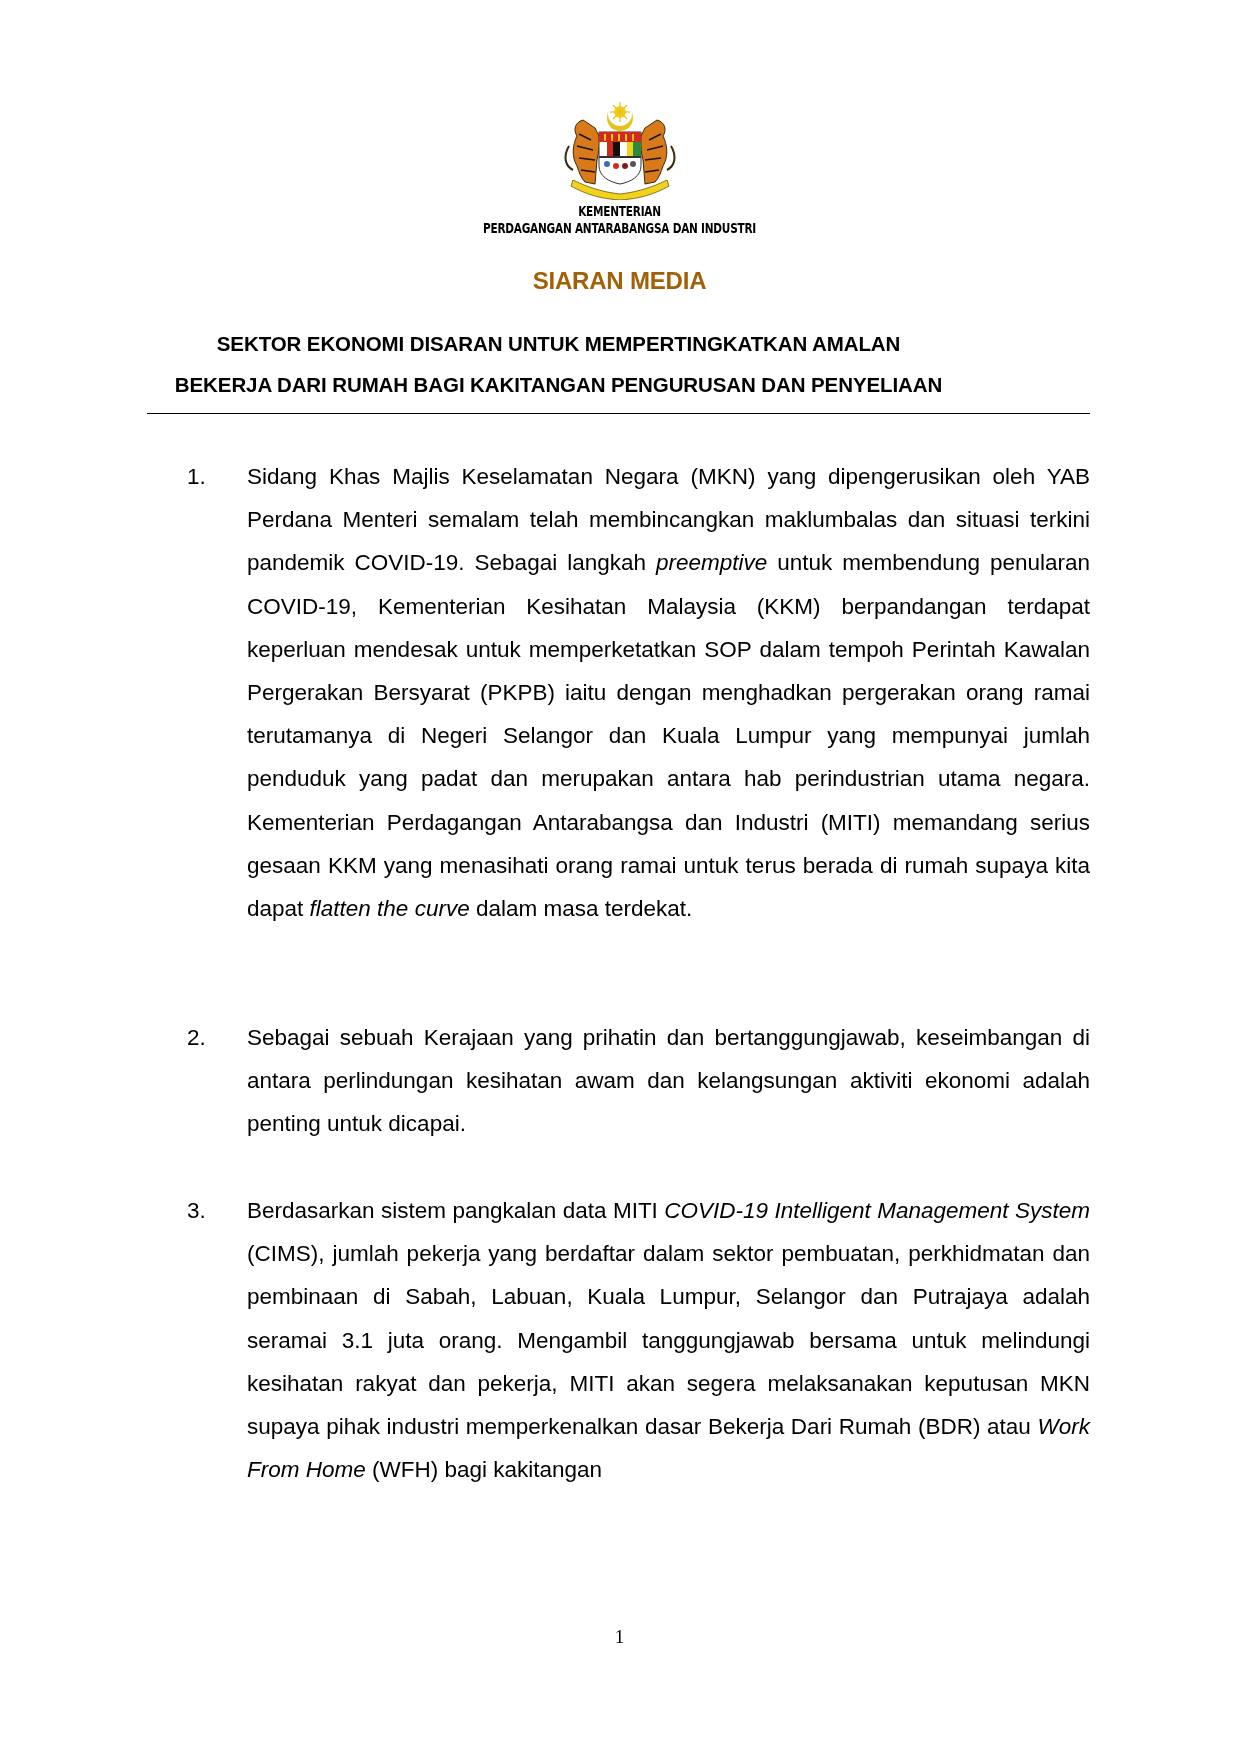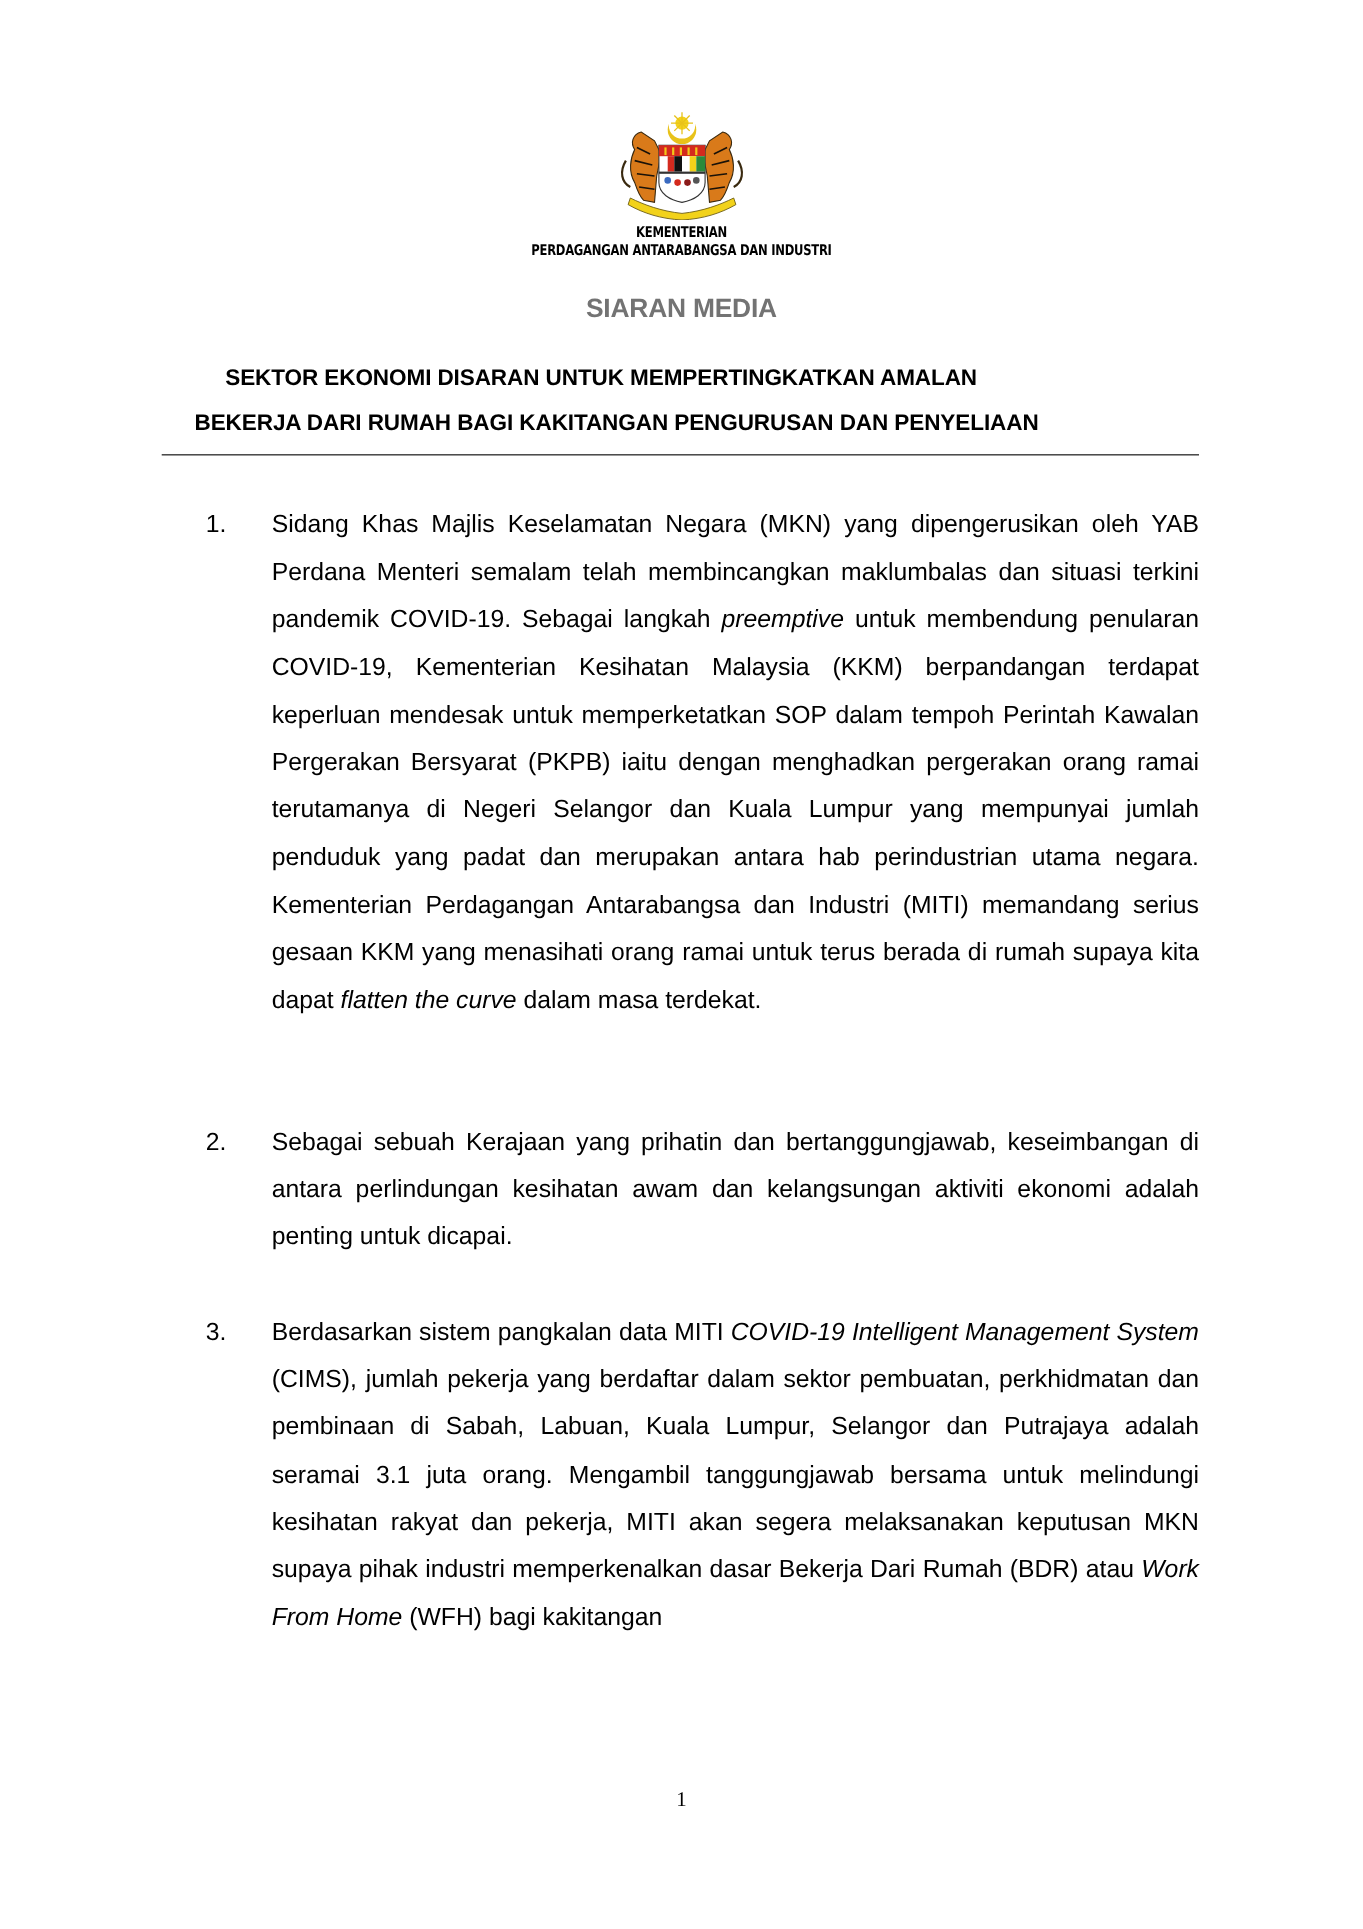"SIARAN MEDIA" .siaran { color: #737373 -> #a16207 }
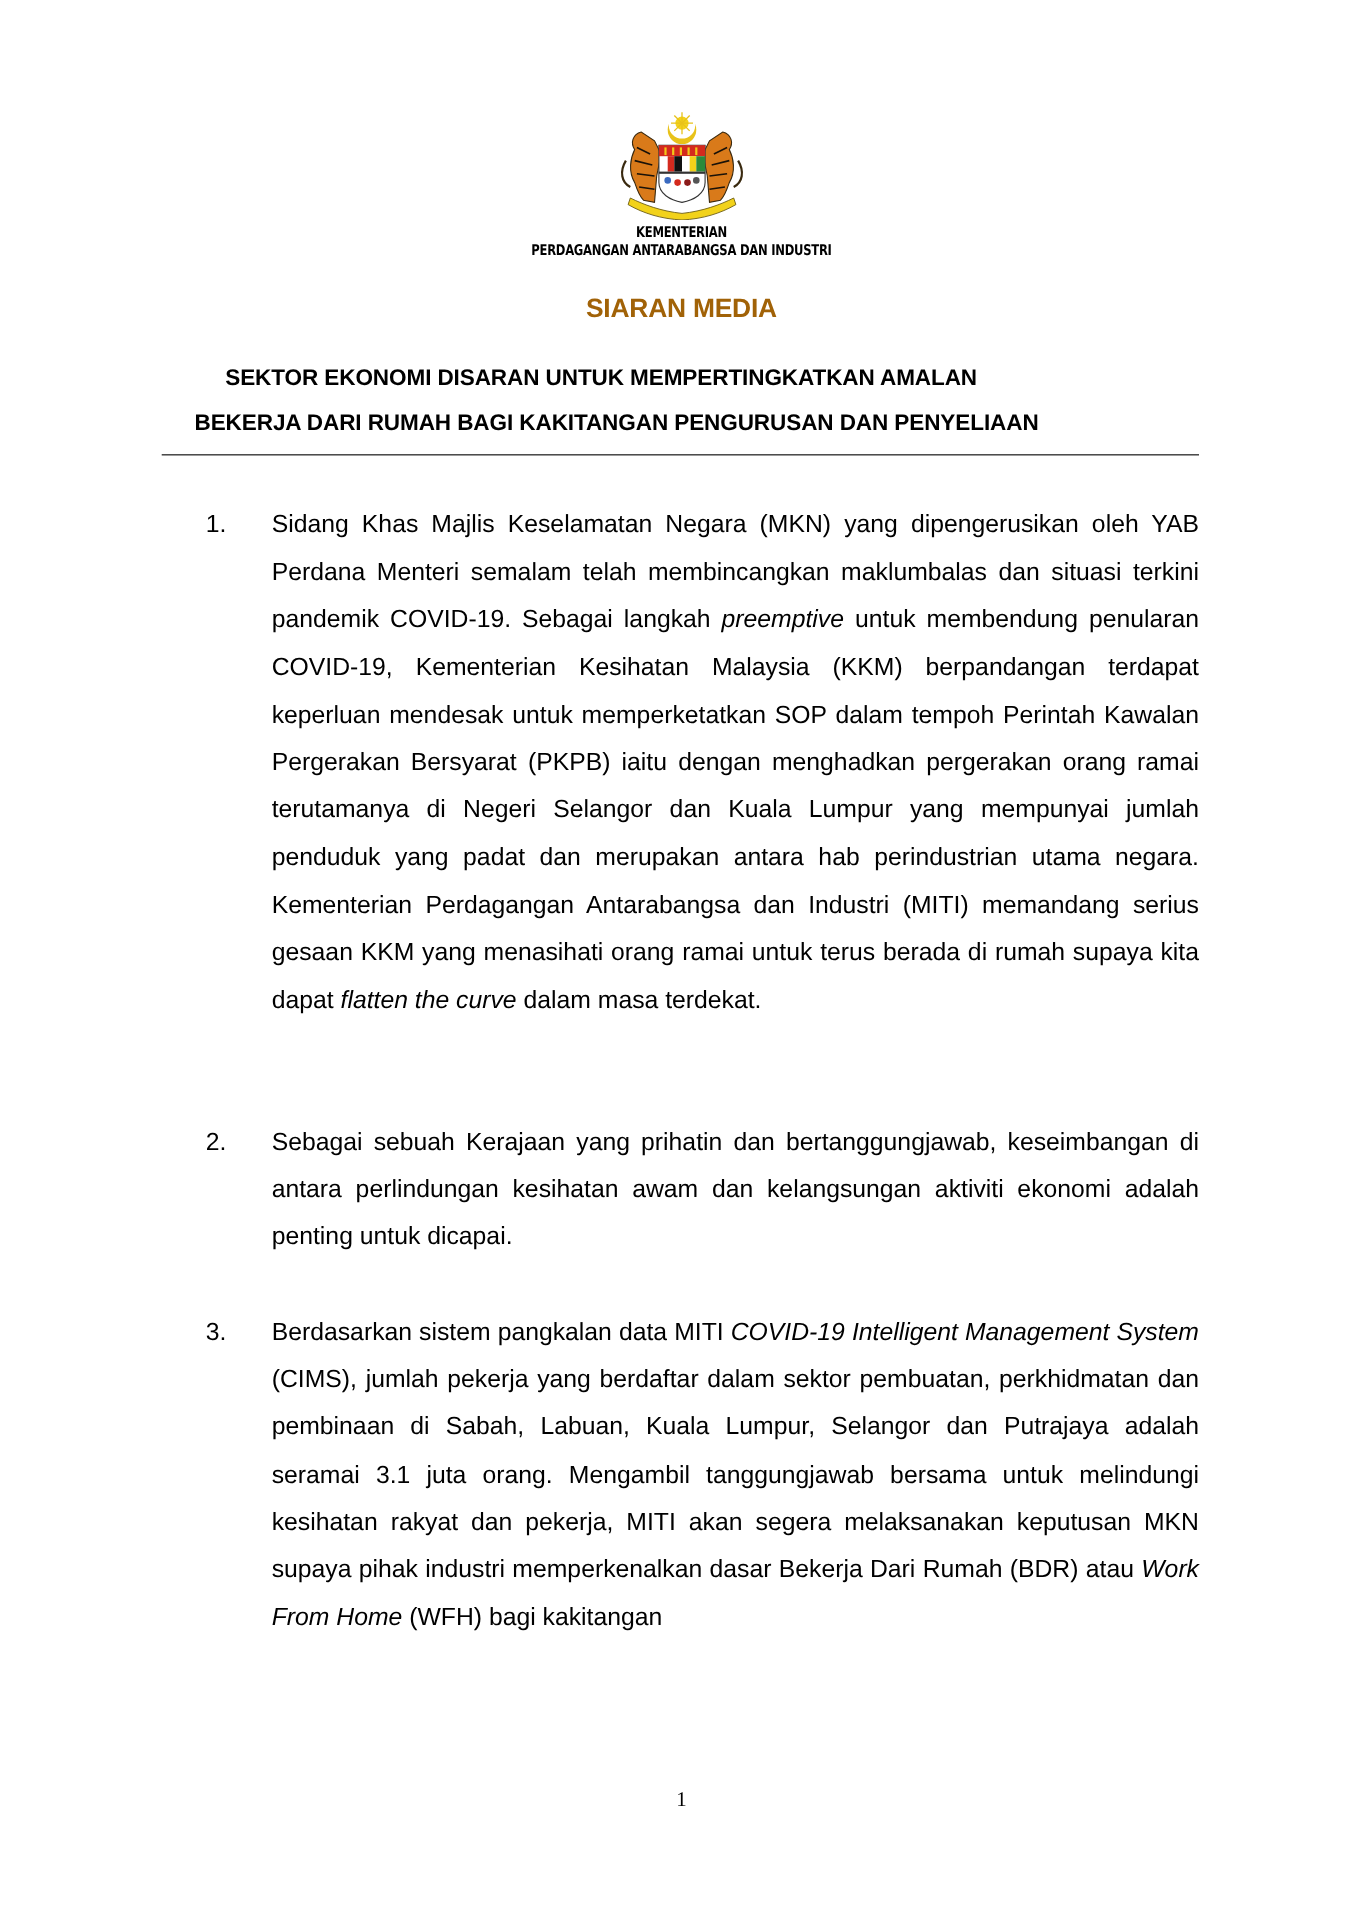"SEKTOR EKONOMI DISARAN UNTUK" .headline { left: 0 -> 12px }
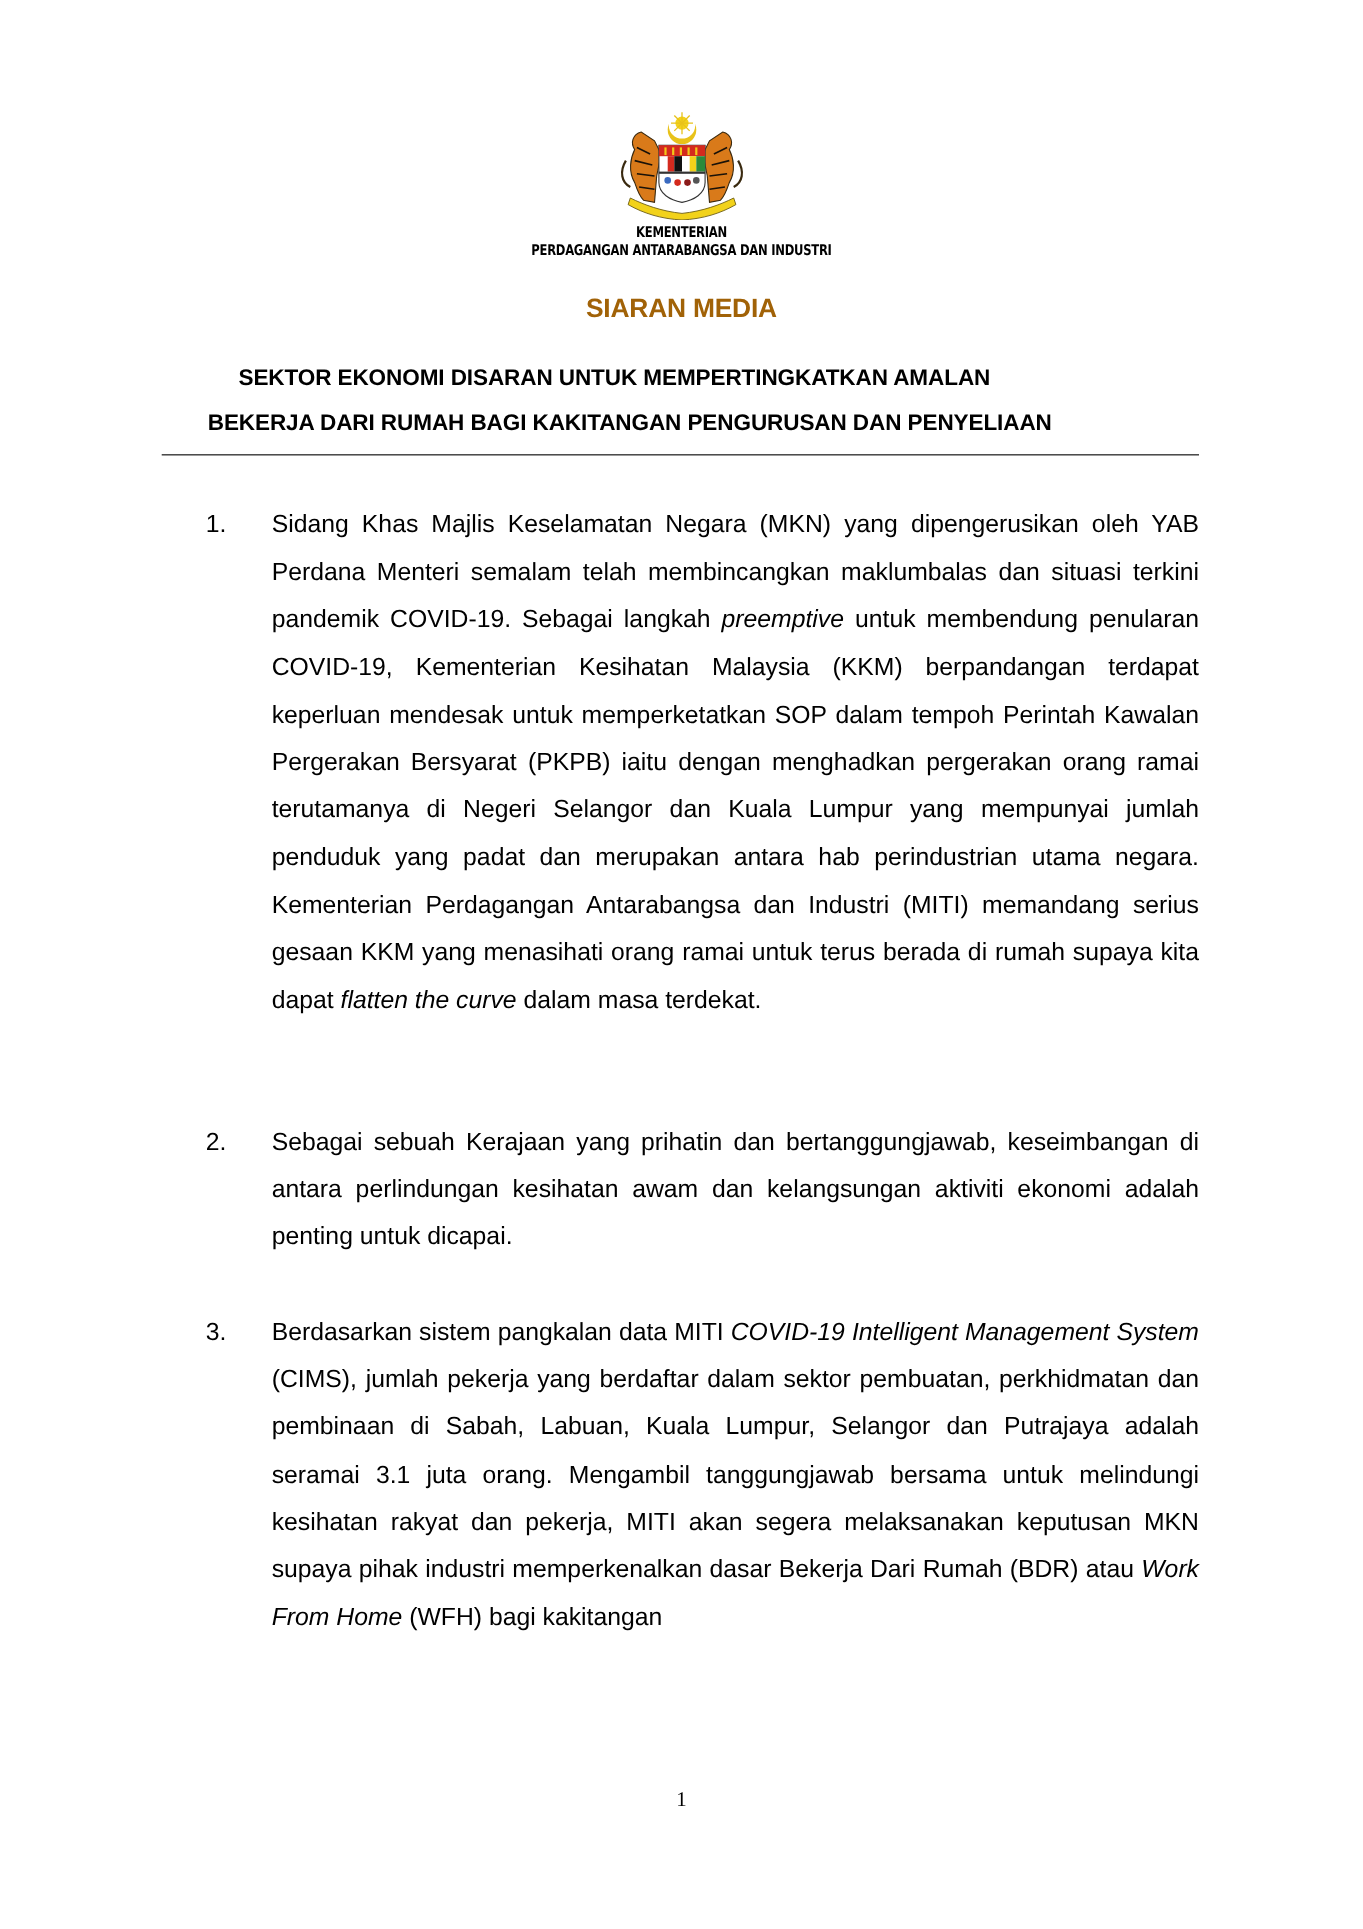"BEKERJA DARI RUMAH BAGI KAKITANGAN" .headline.h2 { margin-left: 14px -> none }
